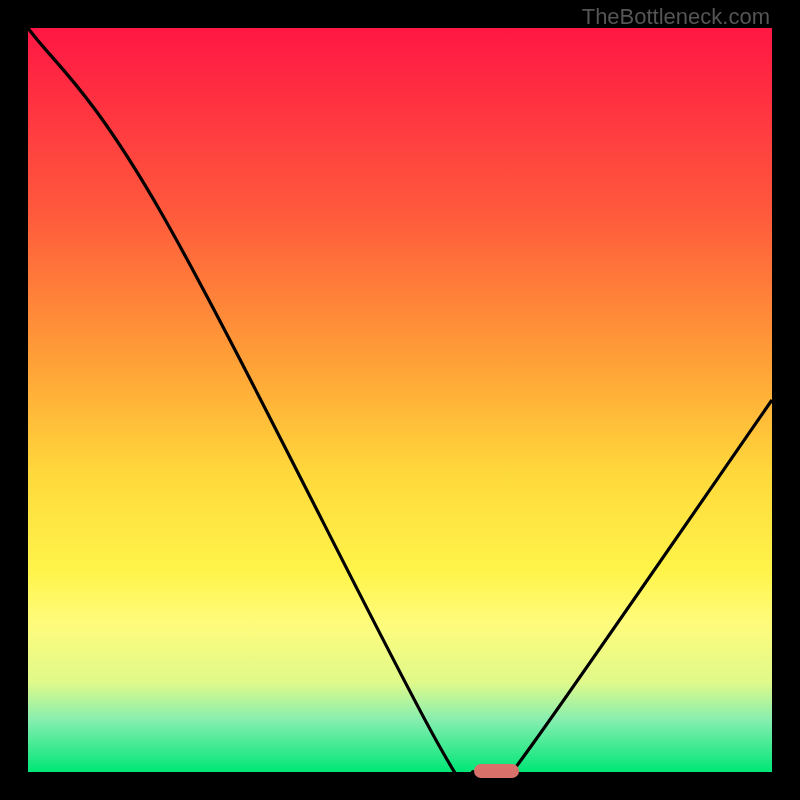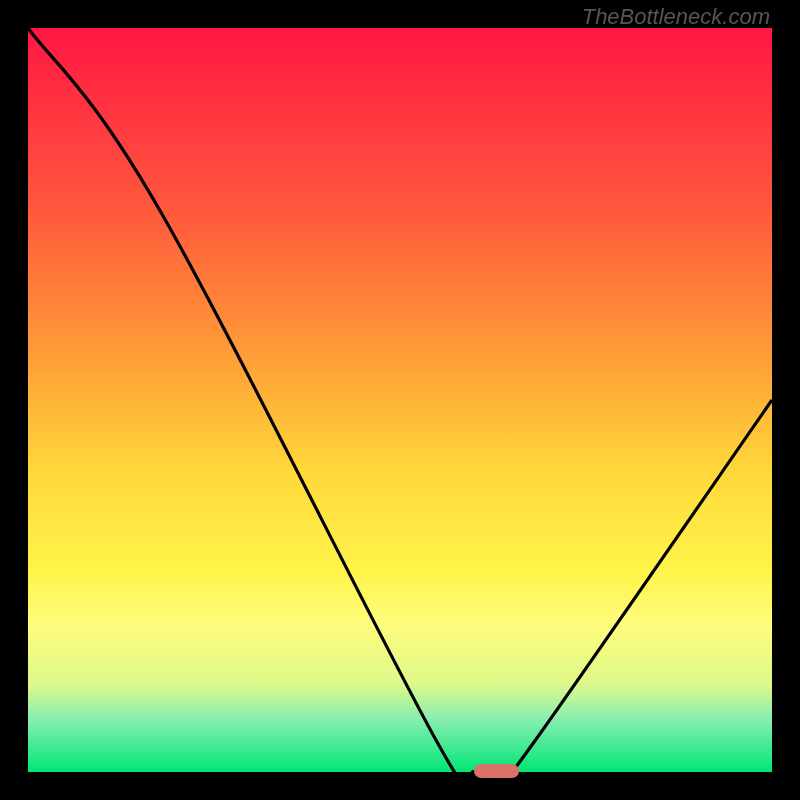"TheBottleneck.com" .frame { font-style: italic -> none }
